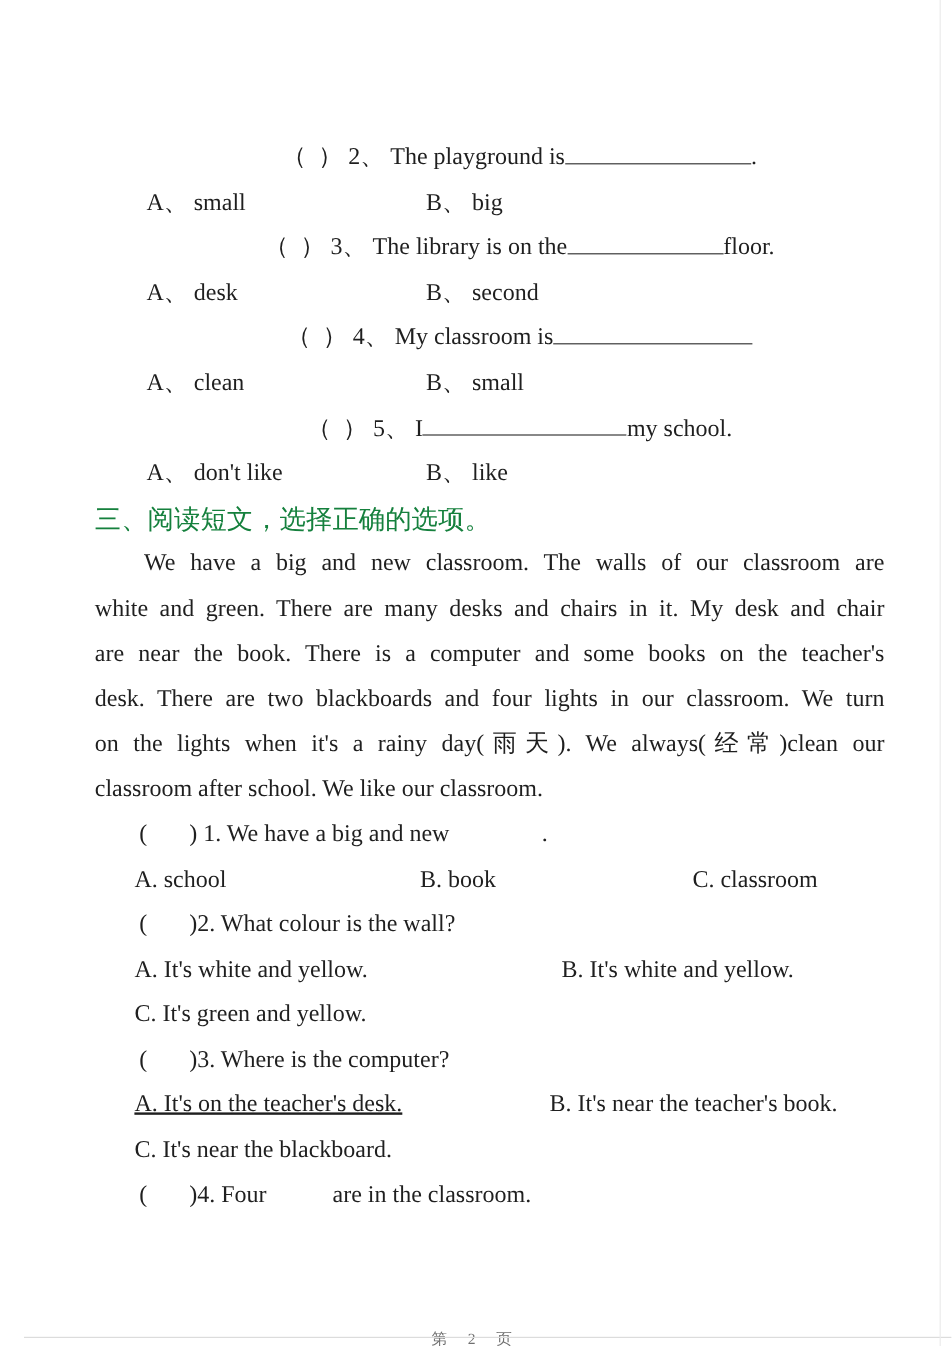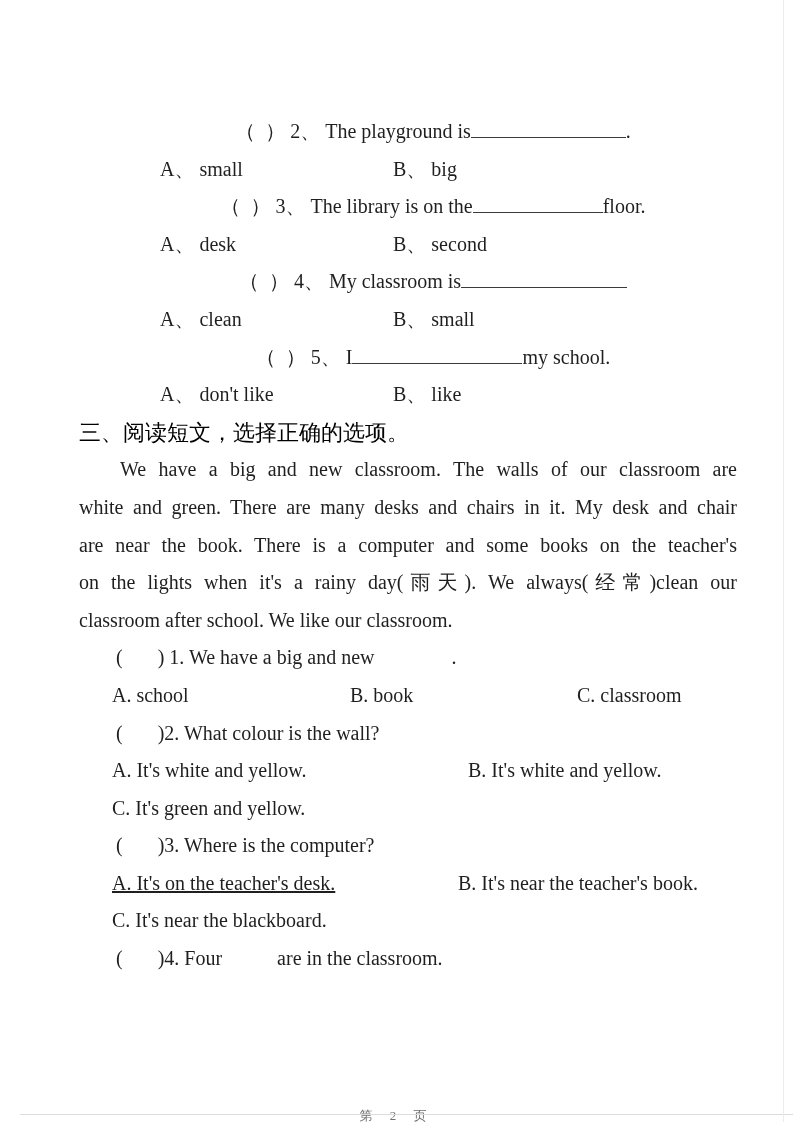"A、 small" .opt-sec2 .colA { margin-left: 38px -> none }
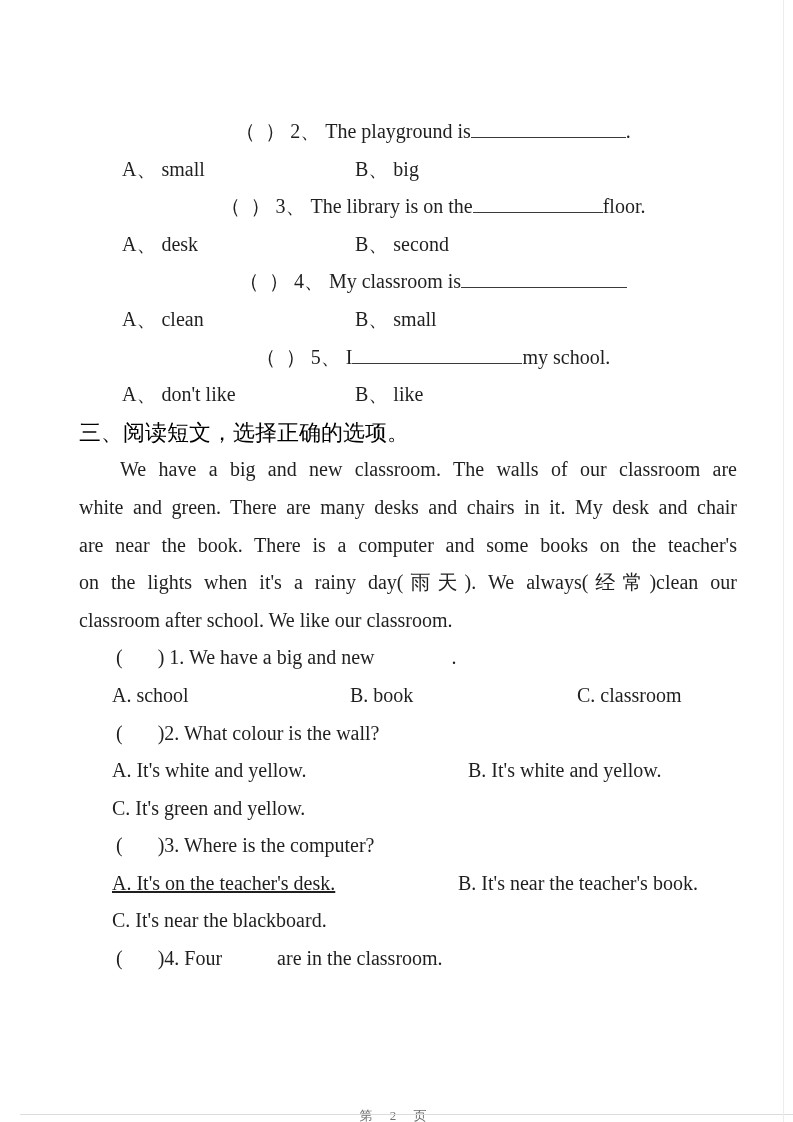"三、阅读短文，选择正确的选项。" .heading { color: #000000 -> #15803d }
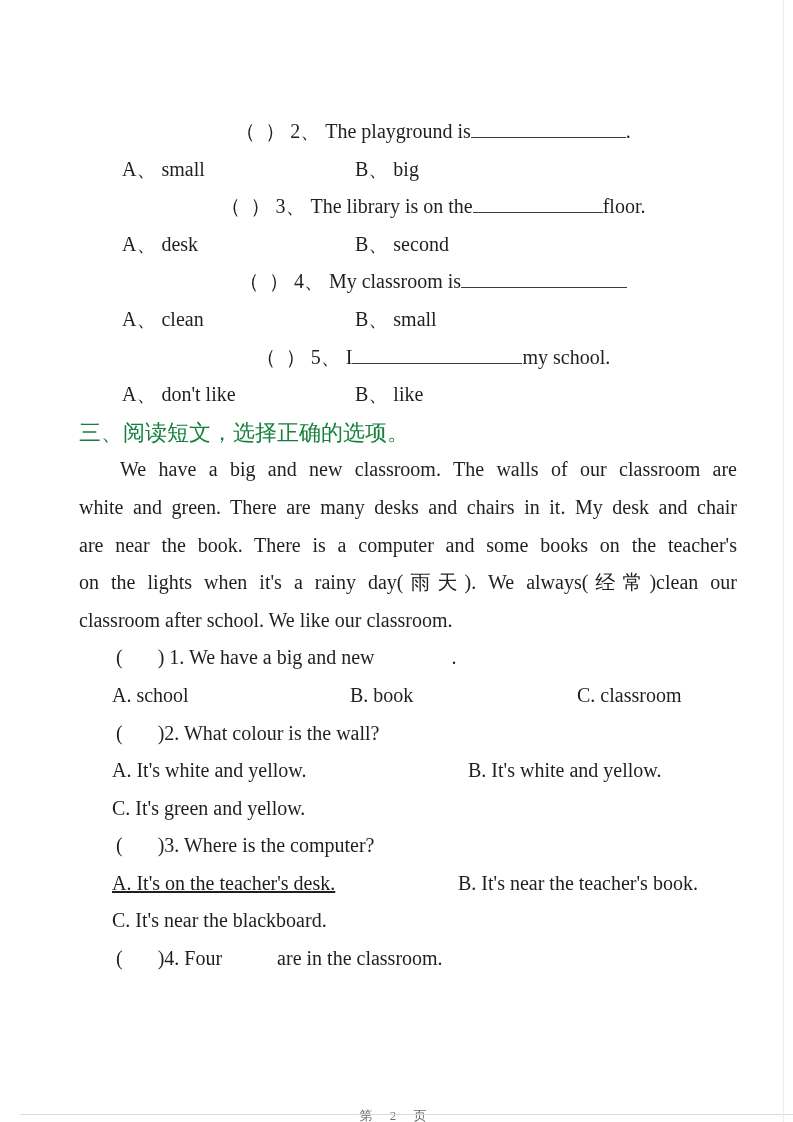"desk. There are two blackboards" div.passage-line { html: none -> <div>desk. There are two blackboards and four lights in our classroom. We turn</div> }
